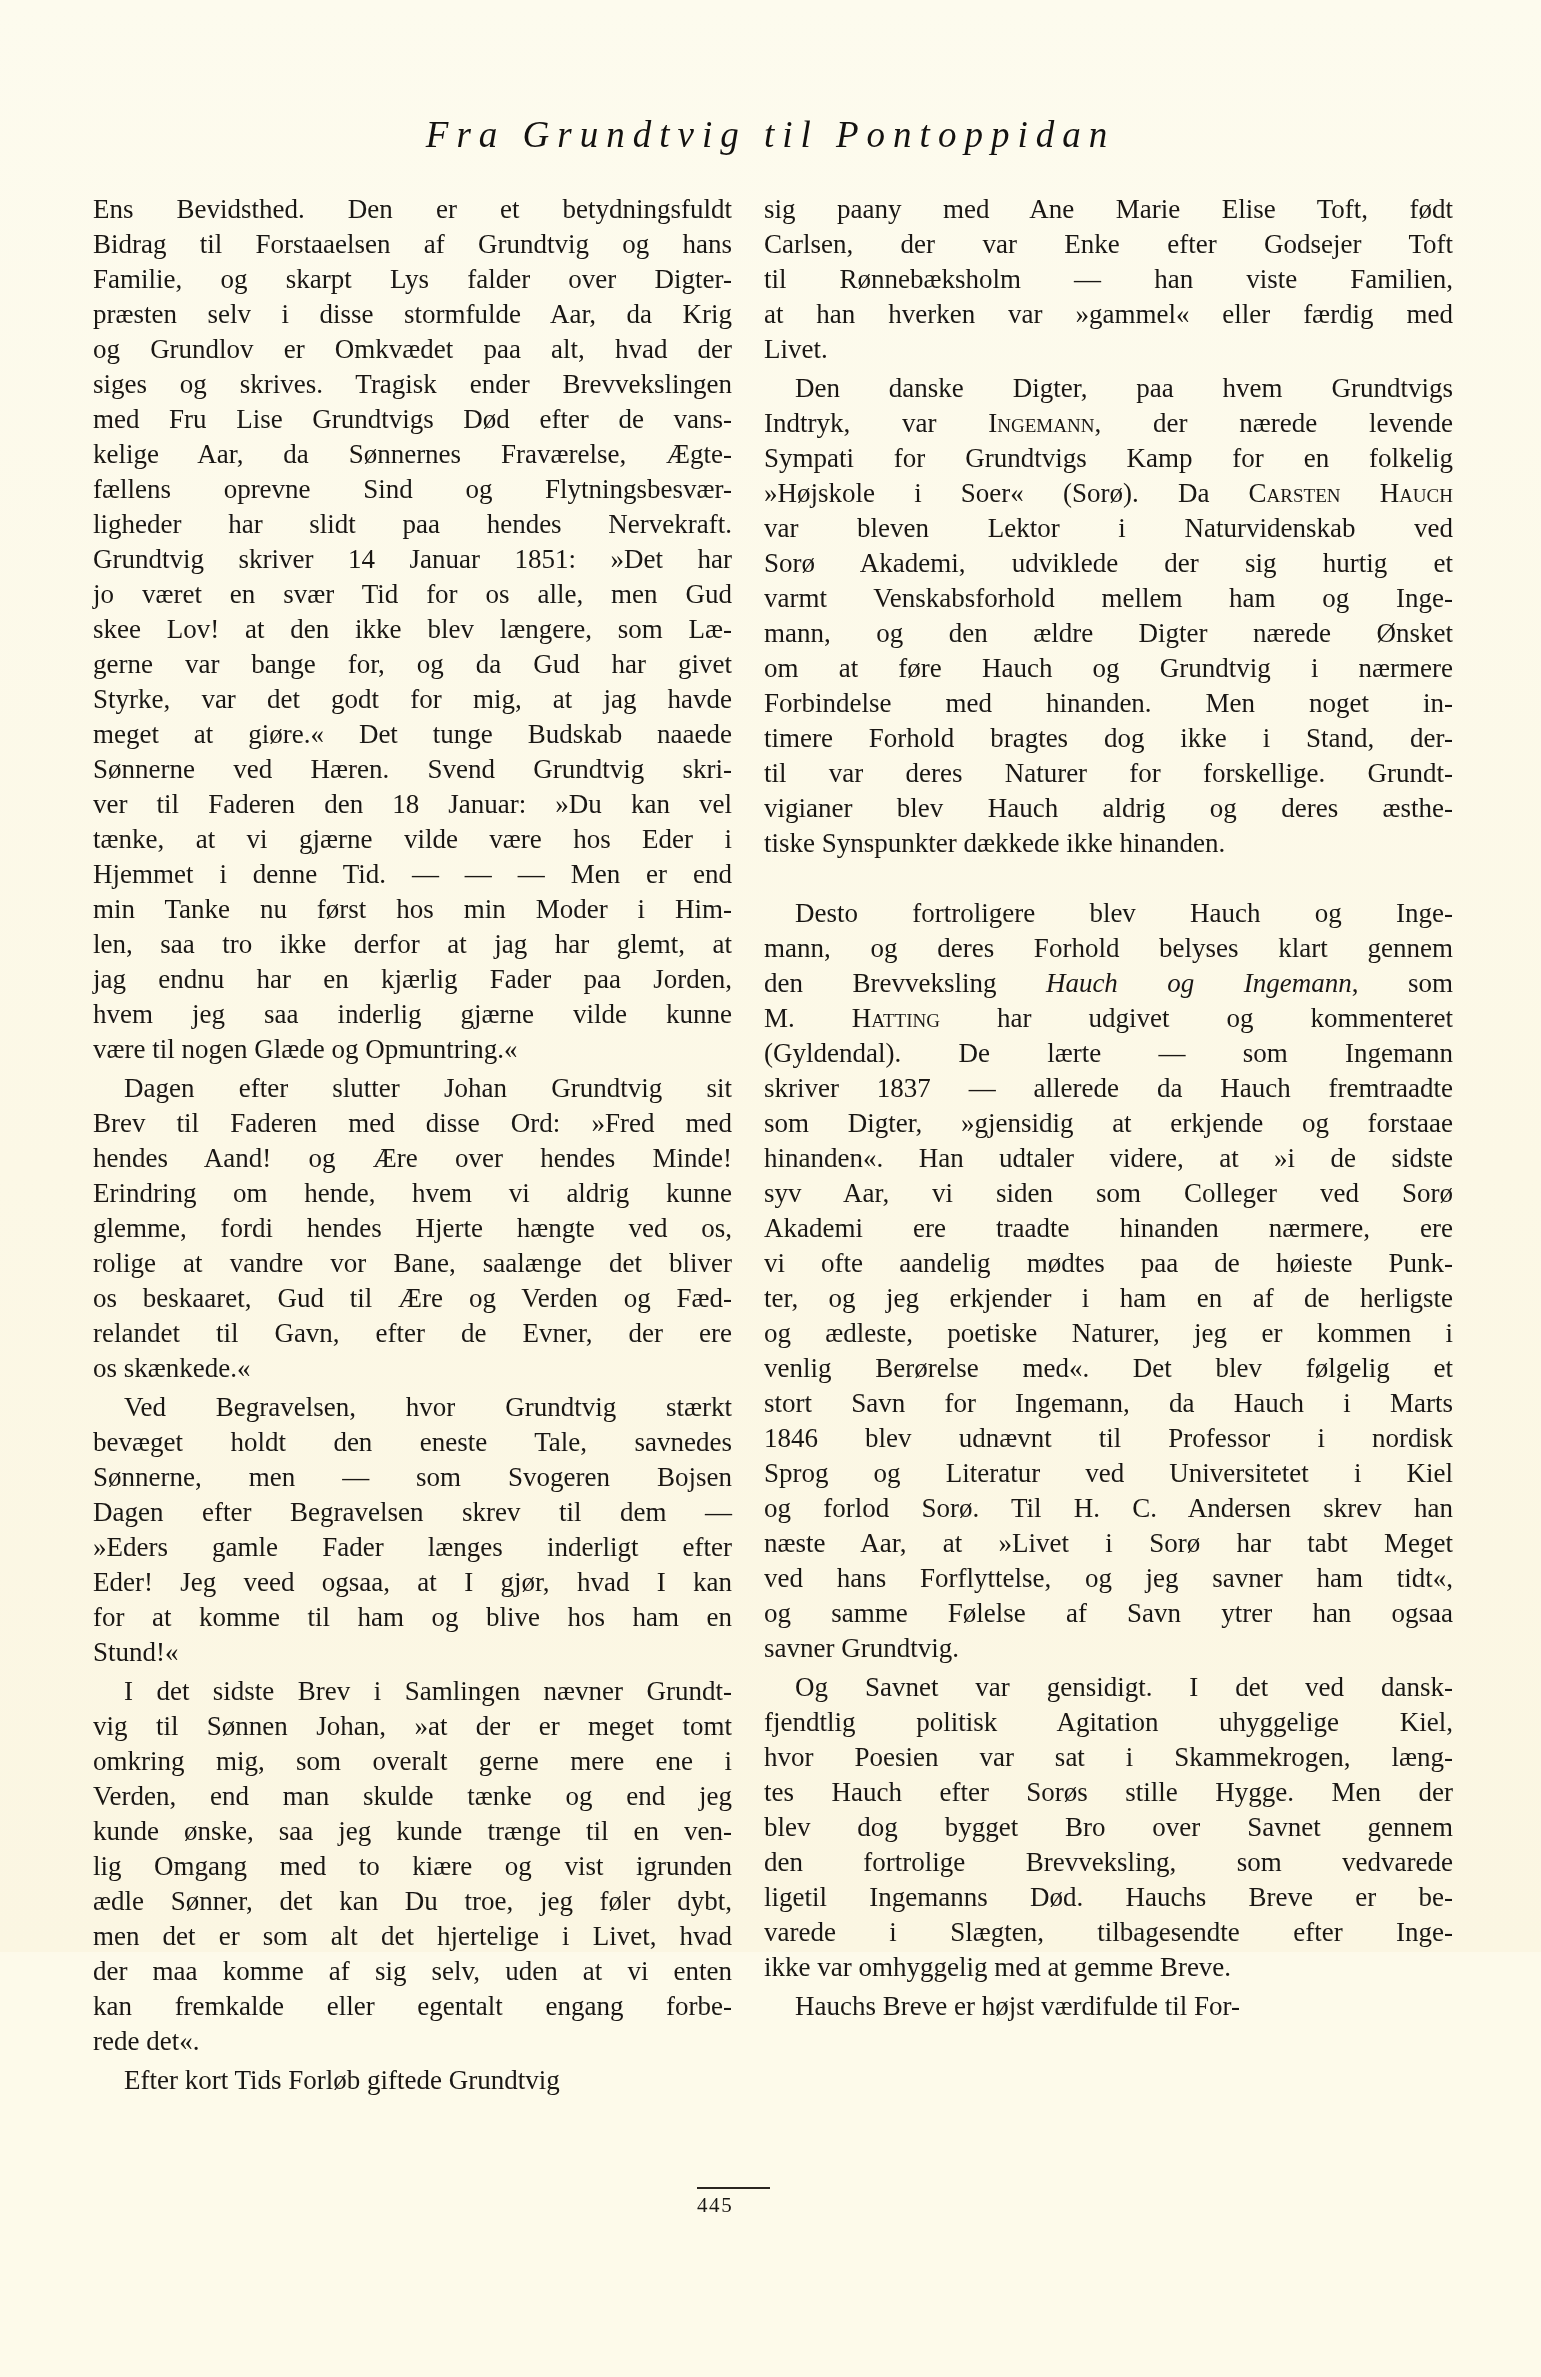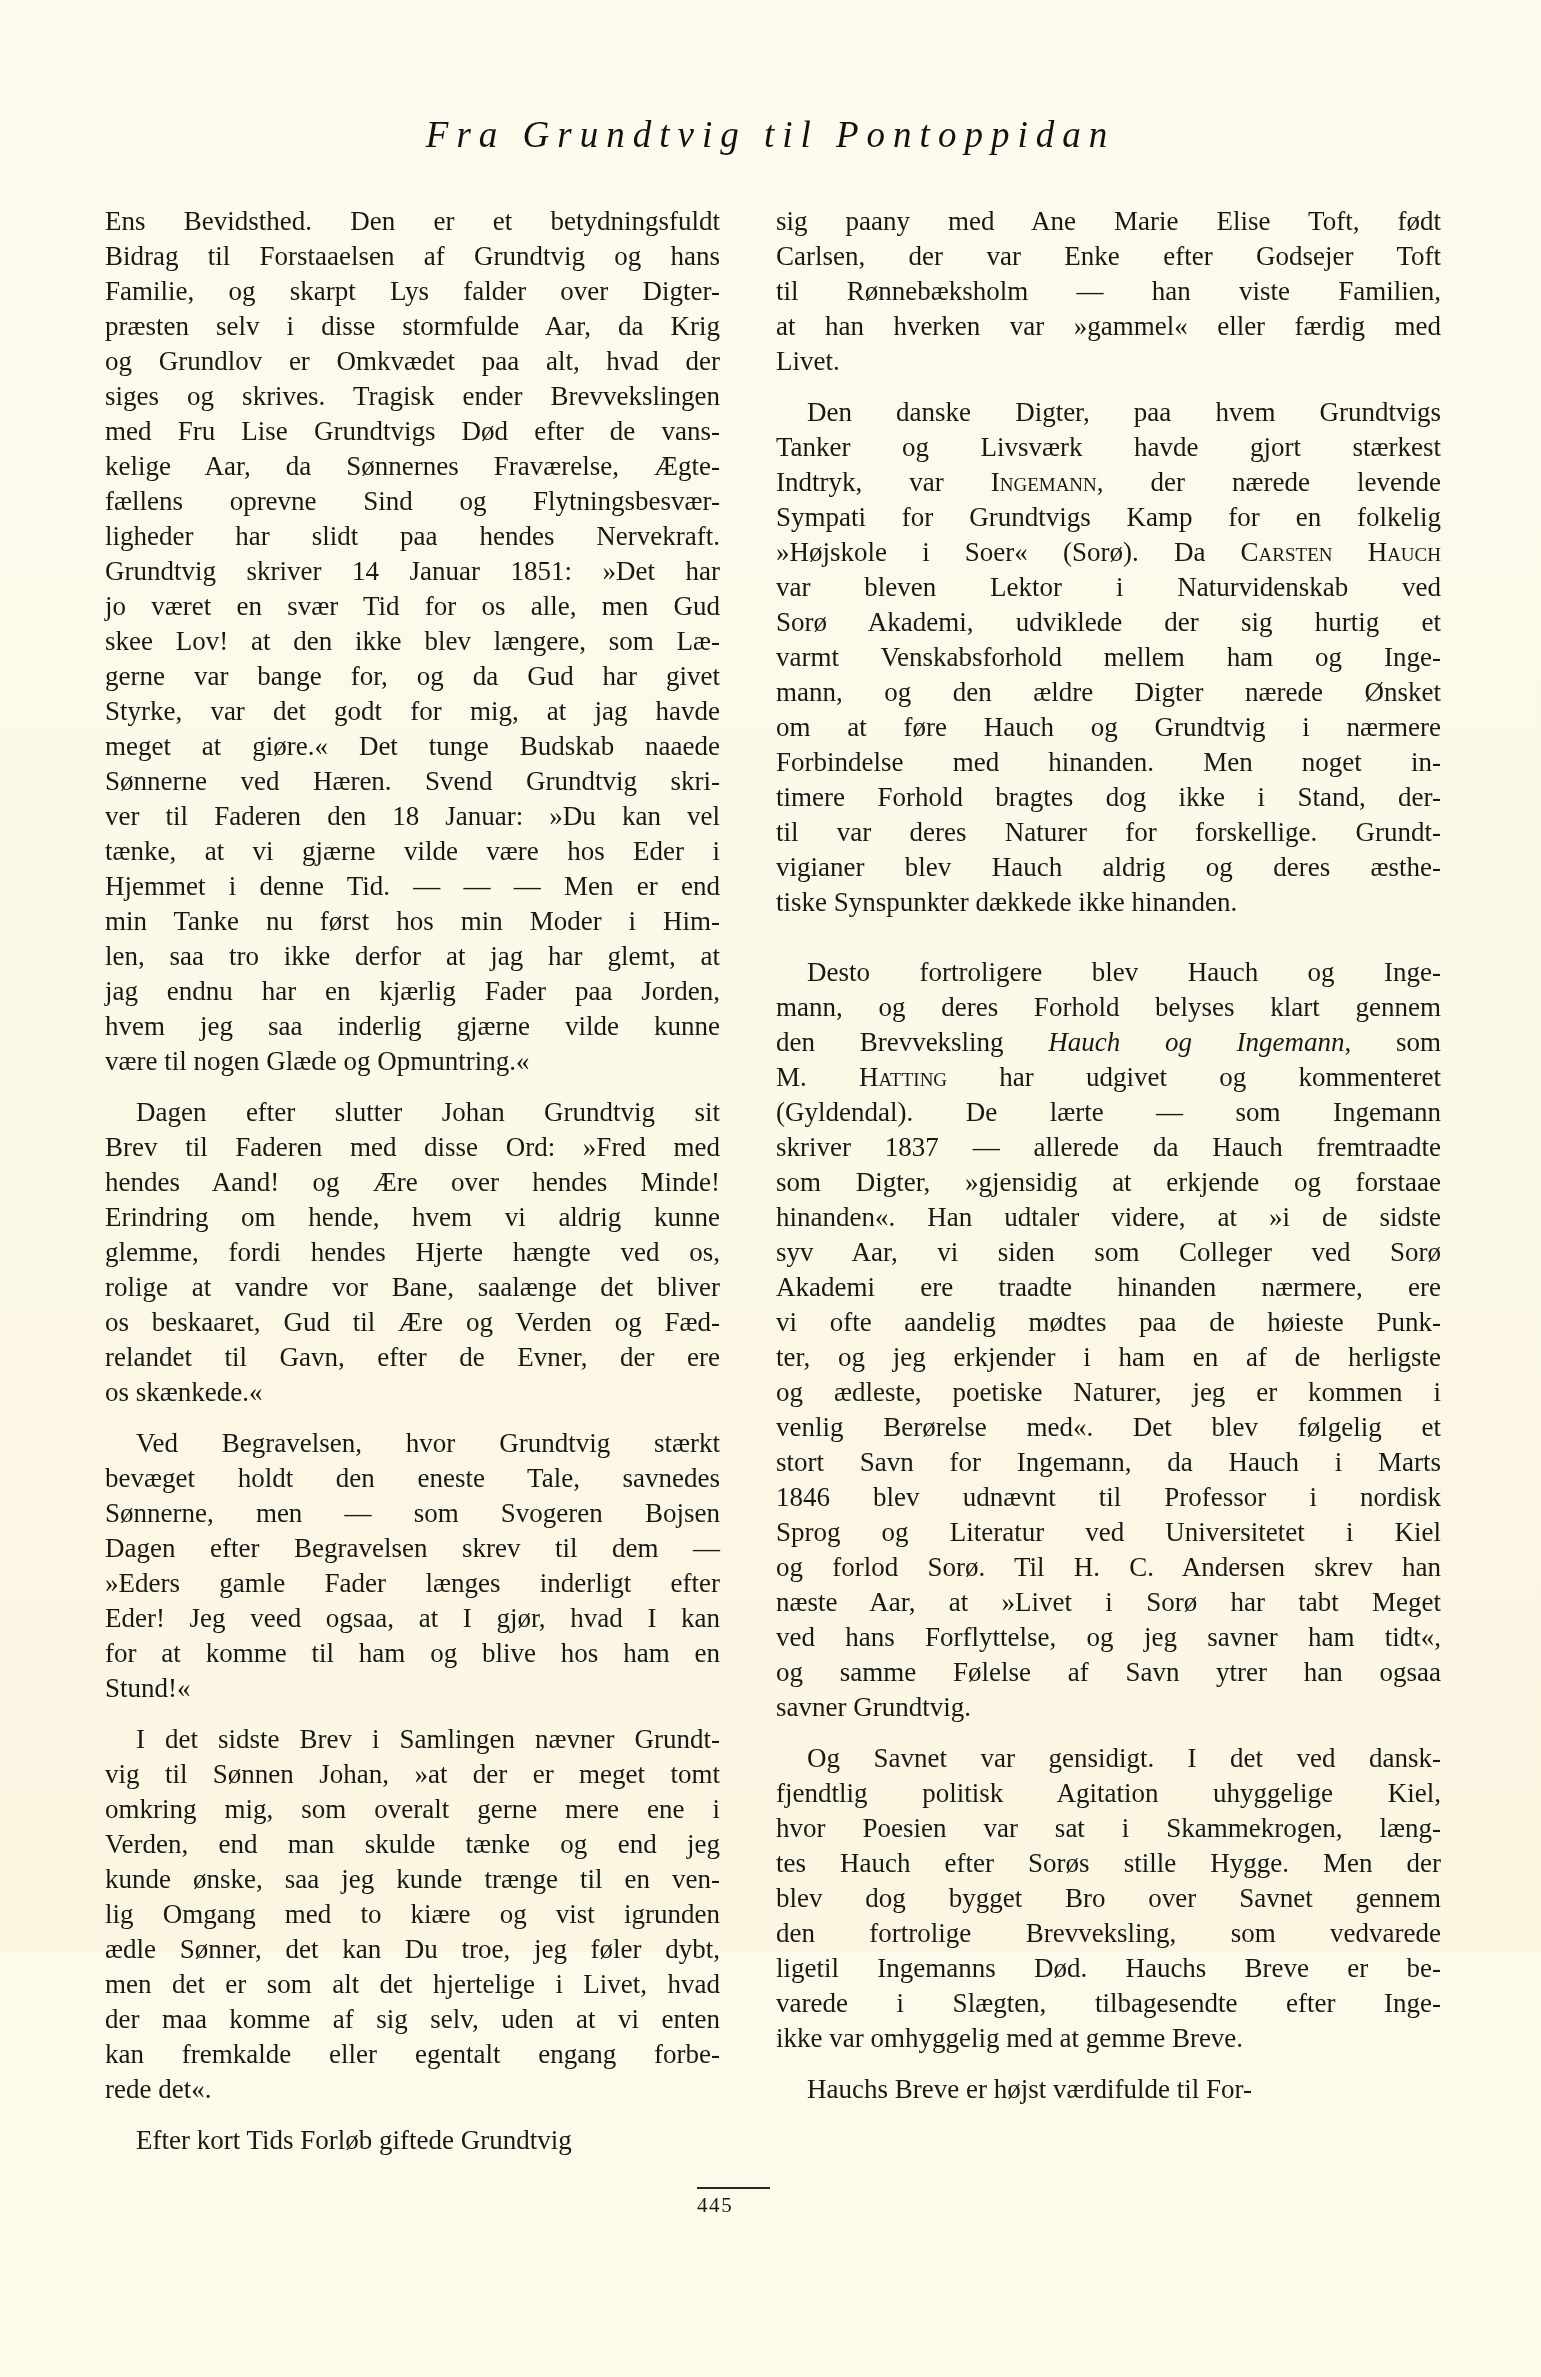"Ens Bevidsthed. Den er et" .column p { margin: 16px -> 4px }
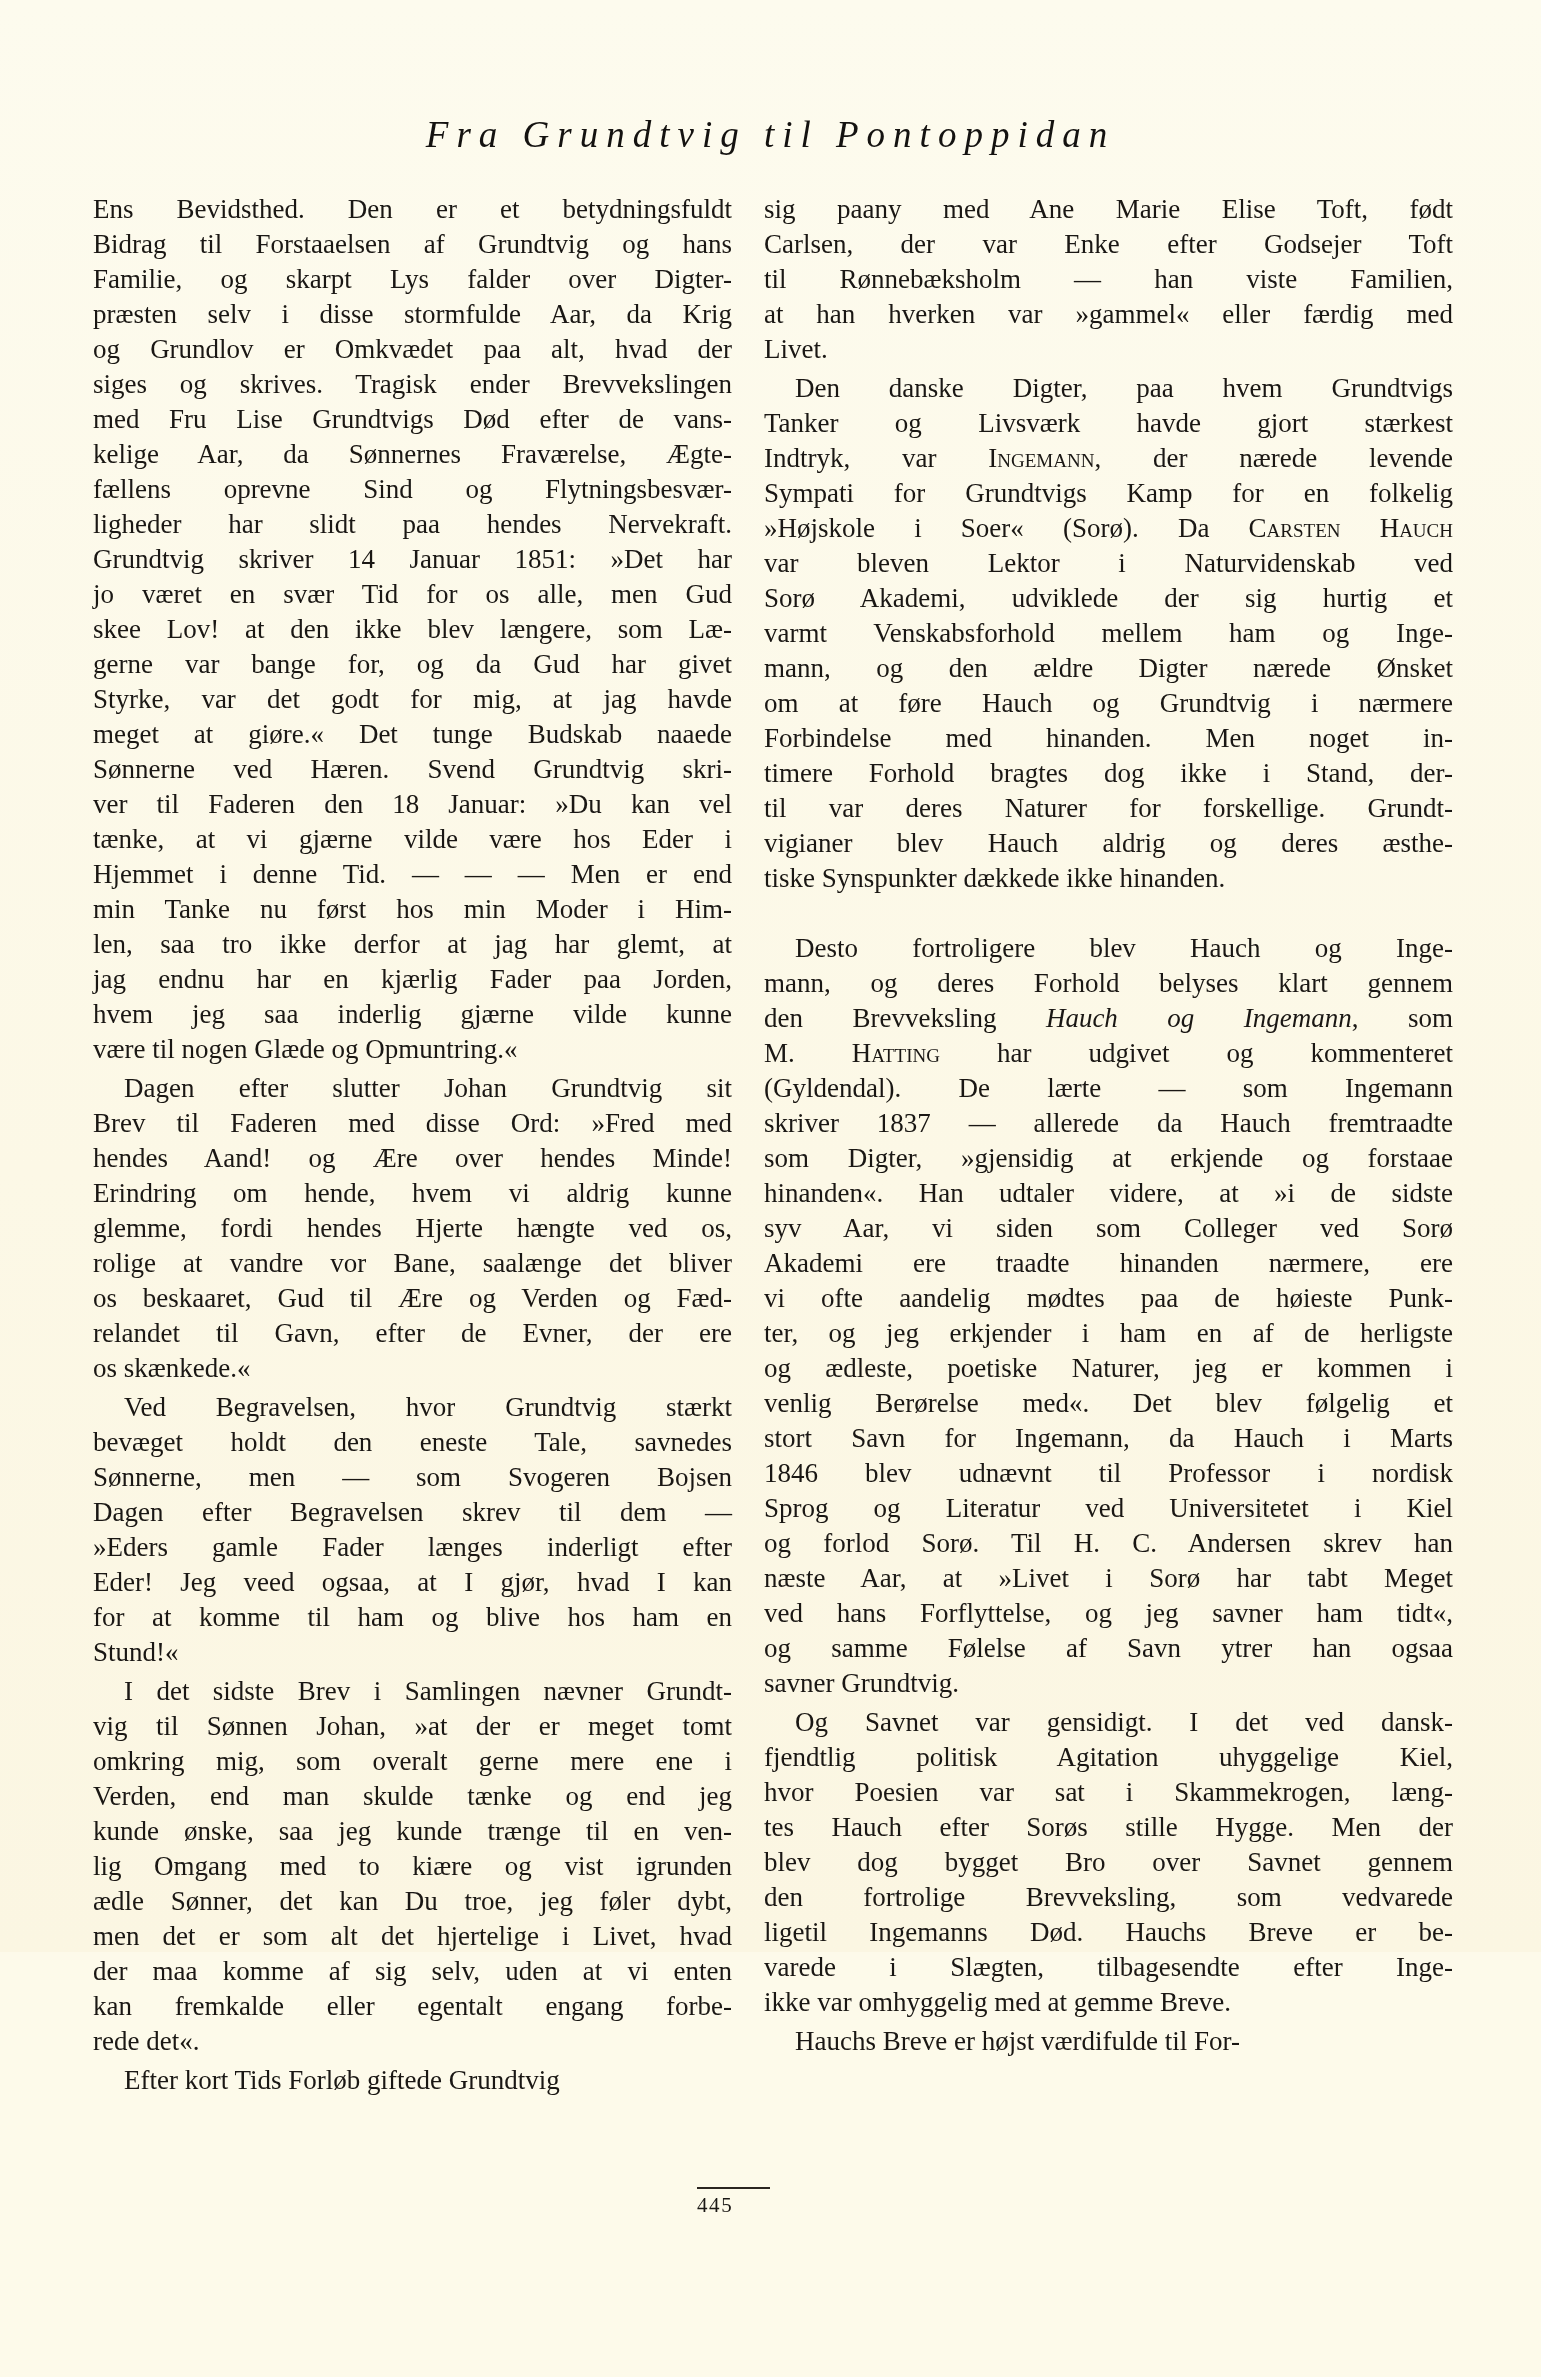"Tanker og Livsværk havde gjort" span.line { html: <span>Tanker og Livsværk havde gjort stærkest</span> -> none }
